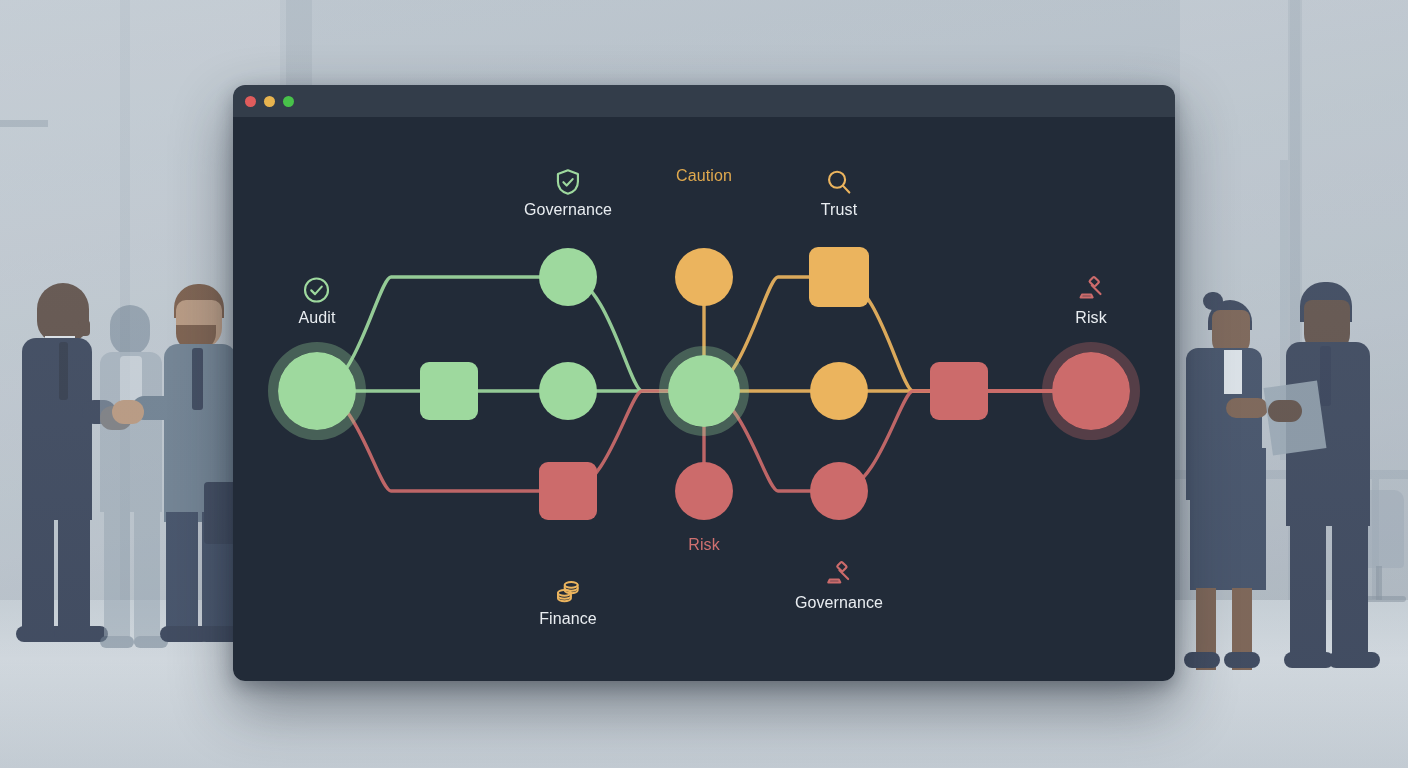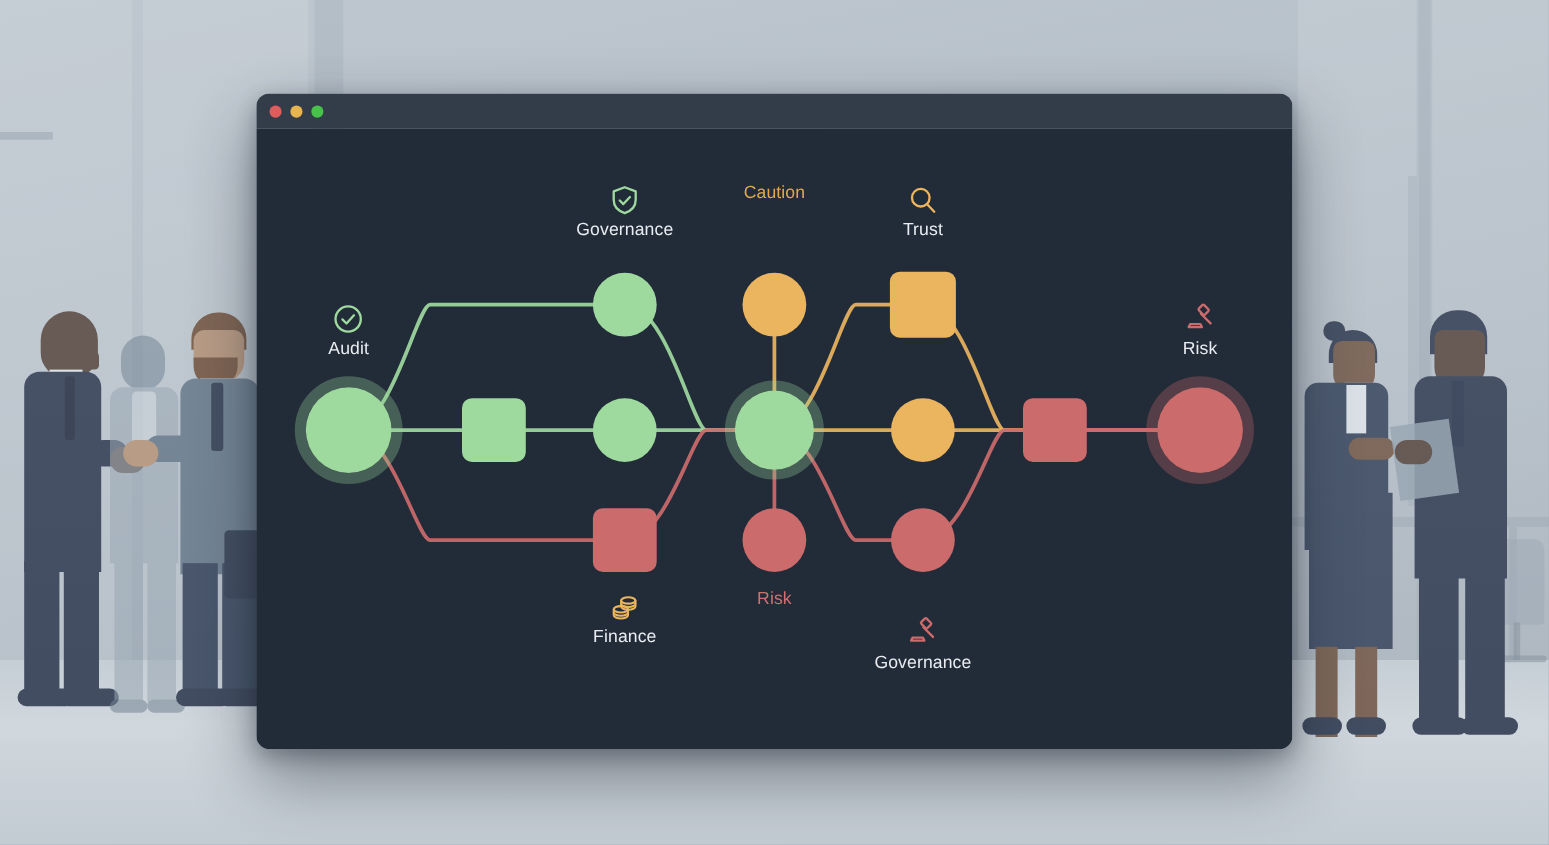"Finance" div.lbl-group { top: 420px -> 459px }
